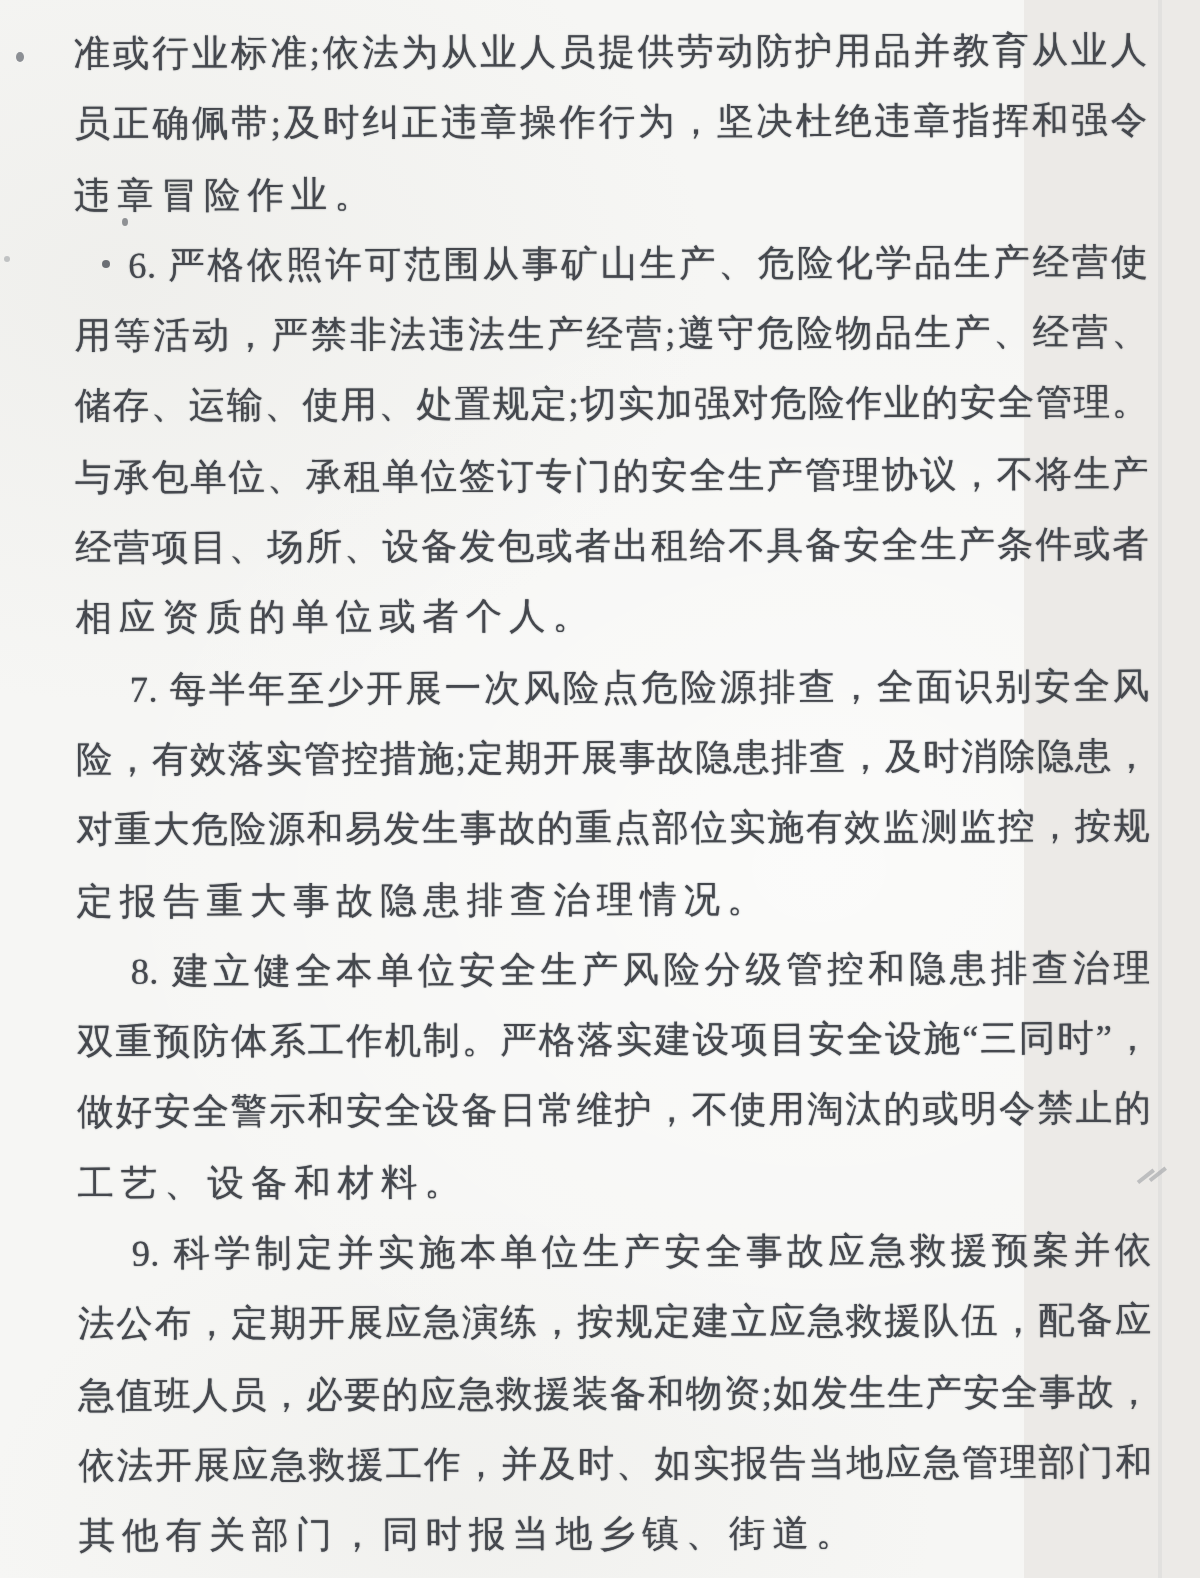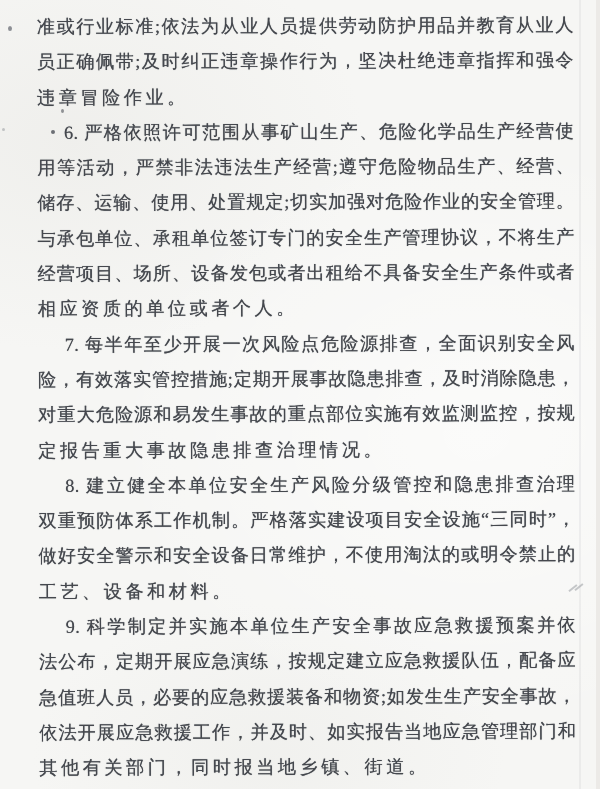"准或行业标准;依法为从业人员提供劳动防护用品并教育从业人" .page { width: 596px -> 512px }
